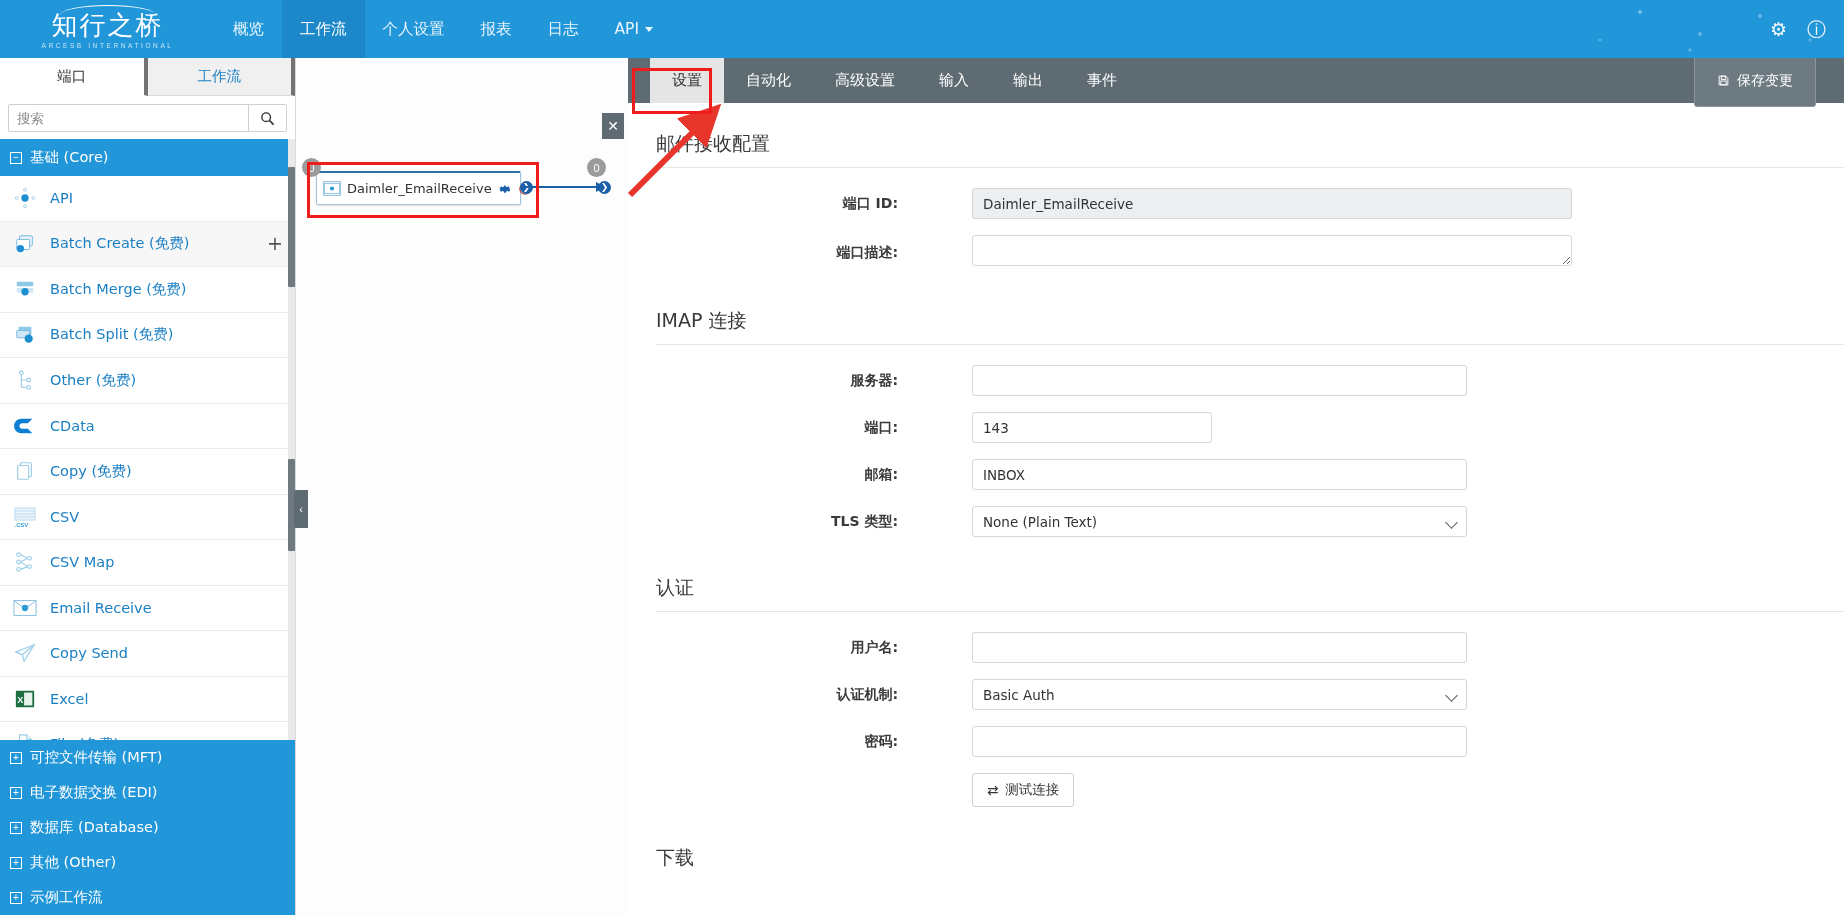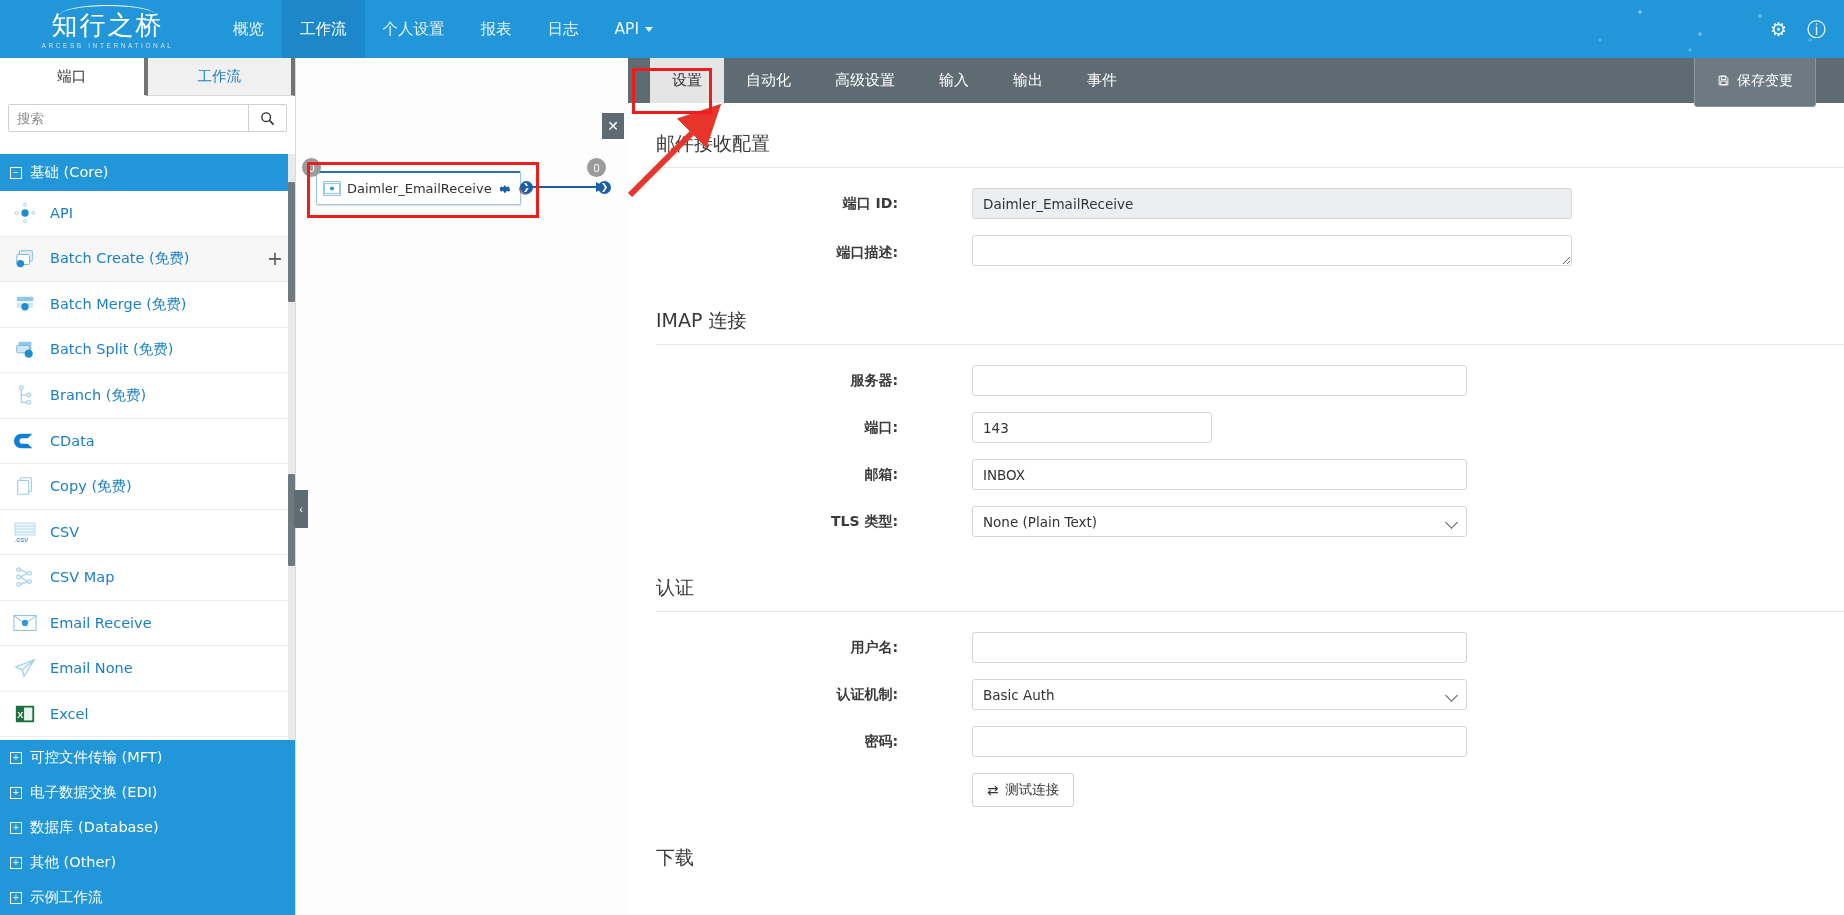"搜索" .searchrow { padding: 8px 8px 22px 8px -> 8px 8px 7px 8px }
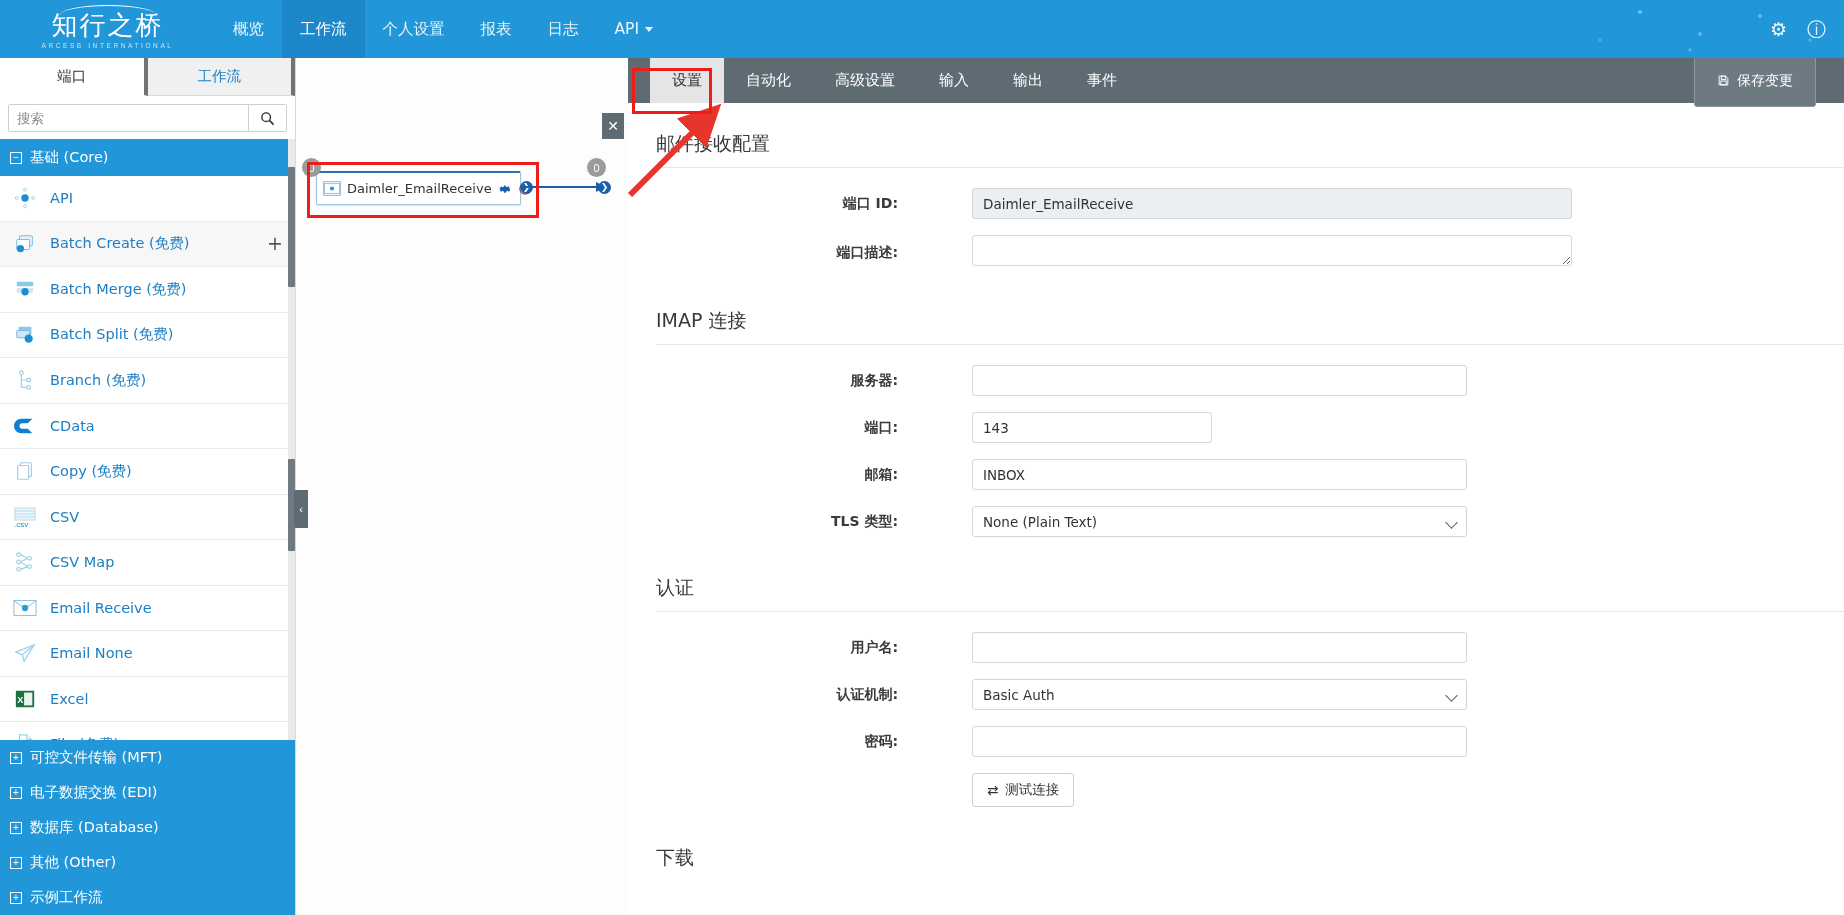"Branch (免费)" span { text: Branch -> Other }
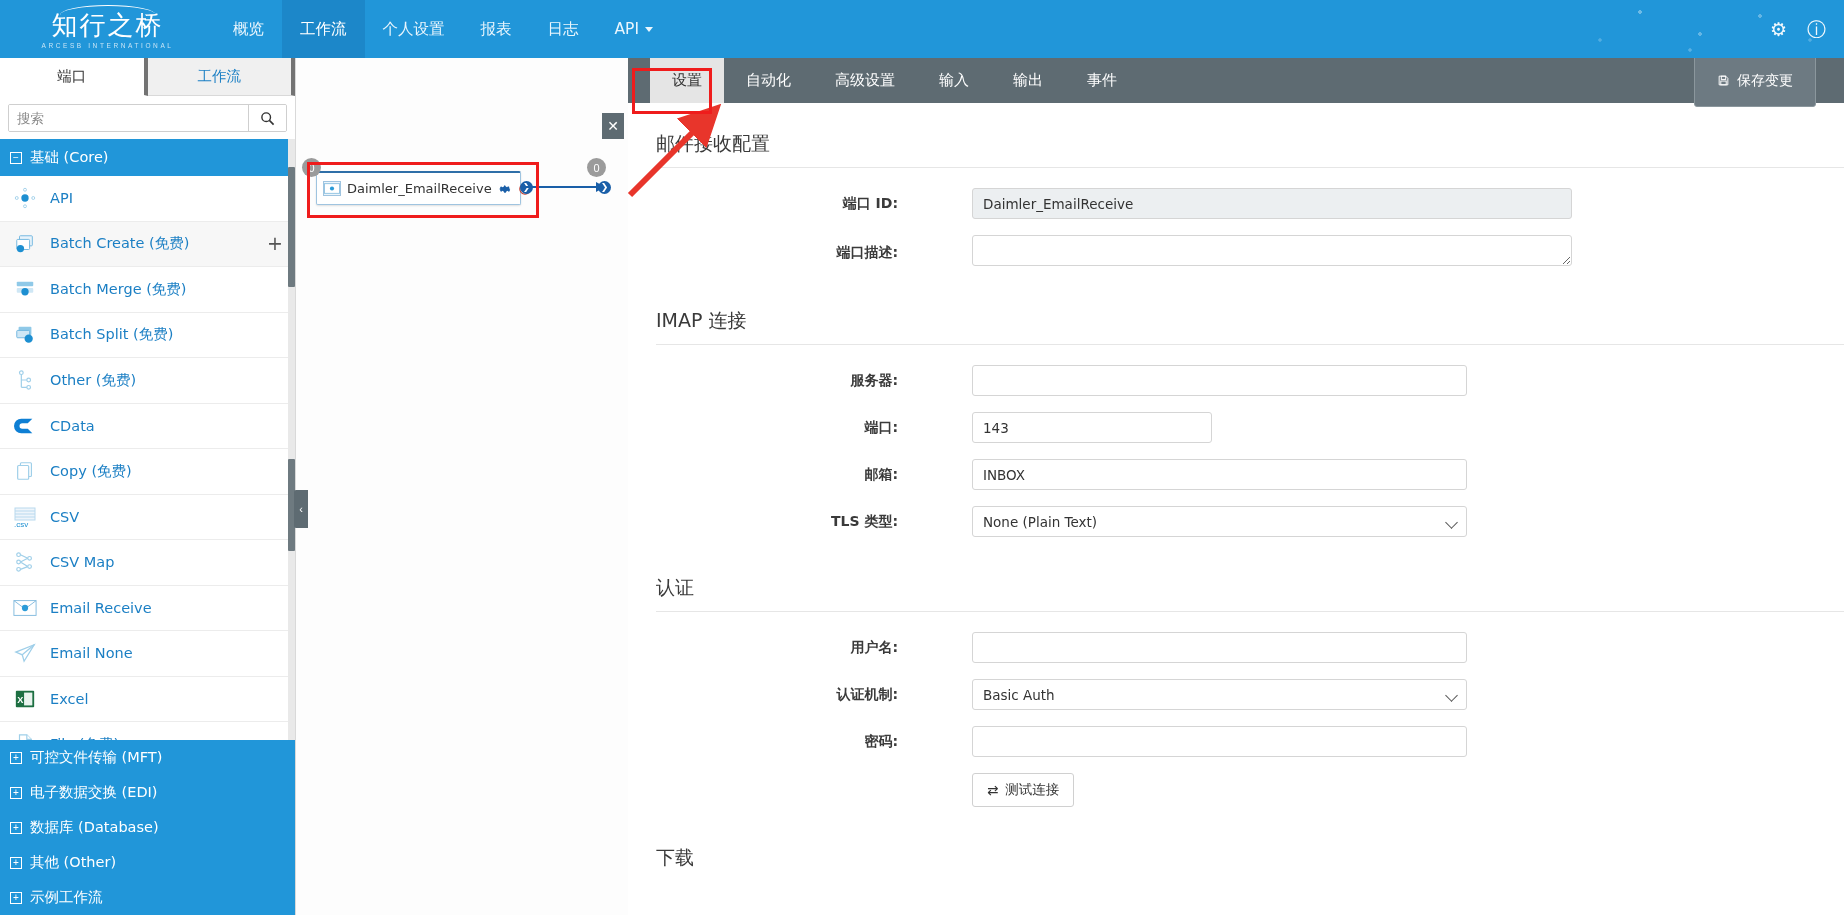"Email None" span { text: Email None -> Copy Send }
